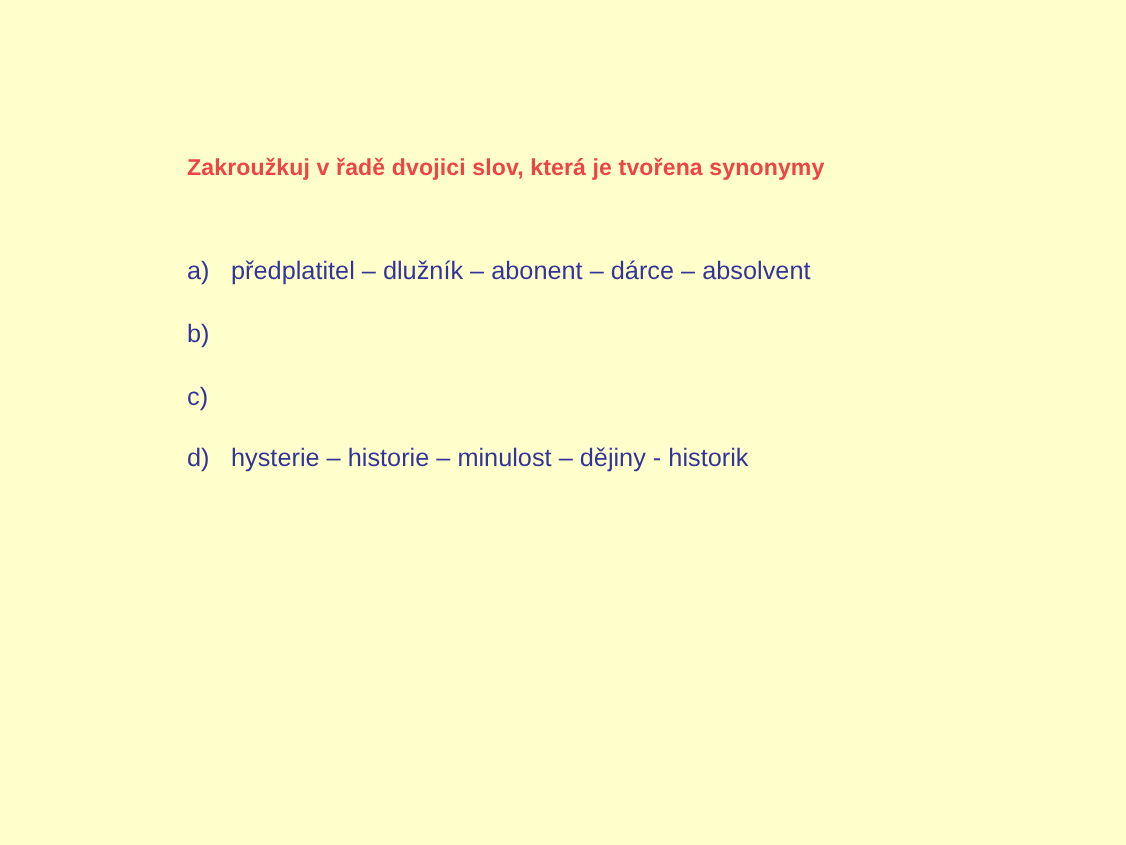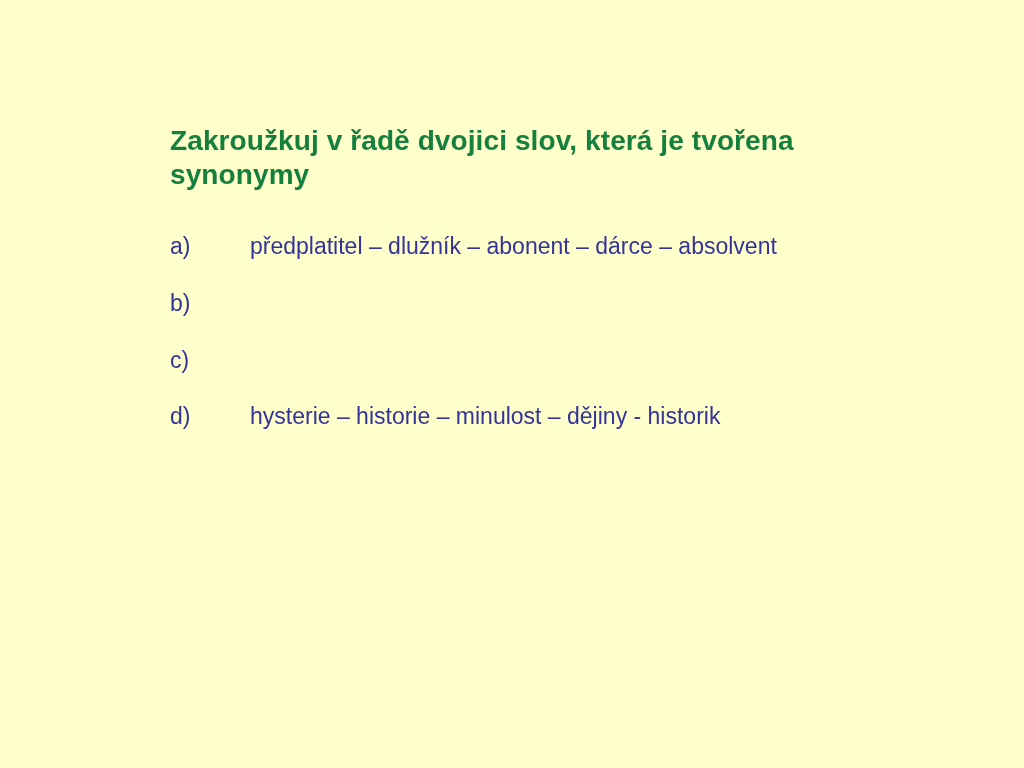"Zakroužkuj v řadě dvojici slov," .slide-title { color: #15803d -> #ef4444; font-size: 28px -> 21px; top: 124px -> 140px }
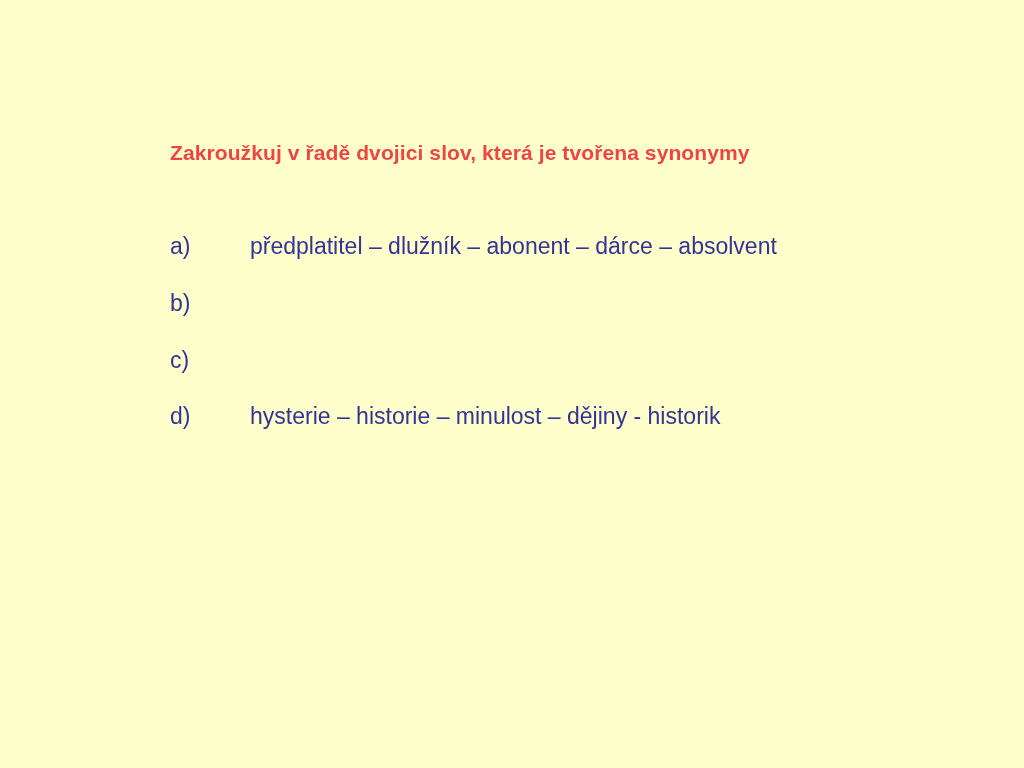"předplatitel – dlužník – abonent" .item-text { margin-left: 40px -> none }
